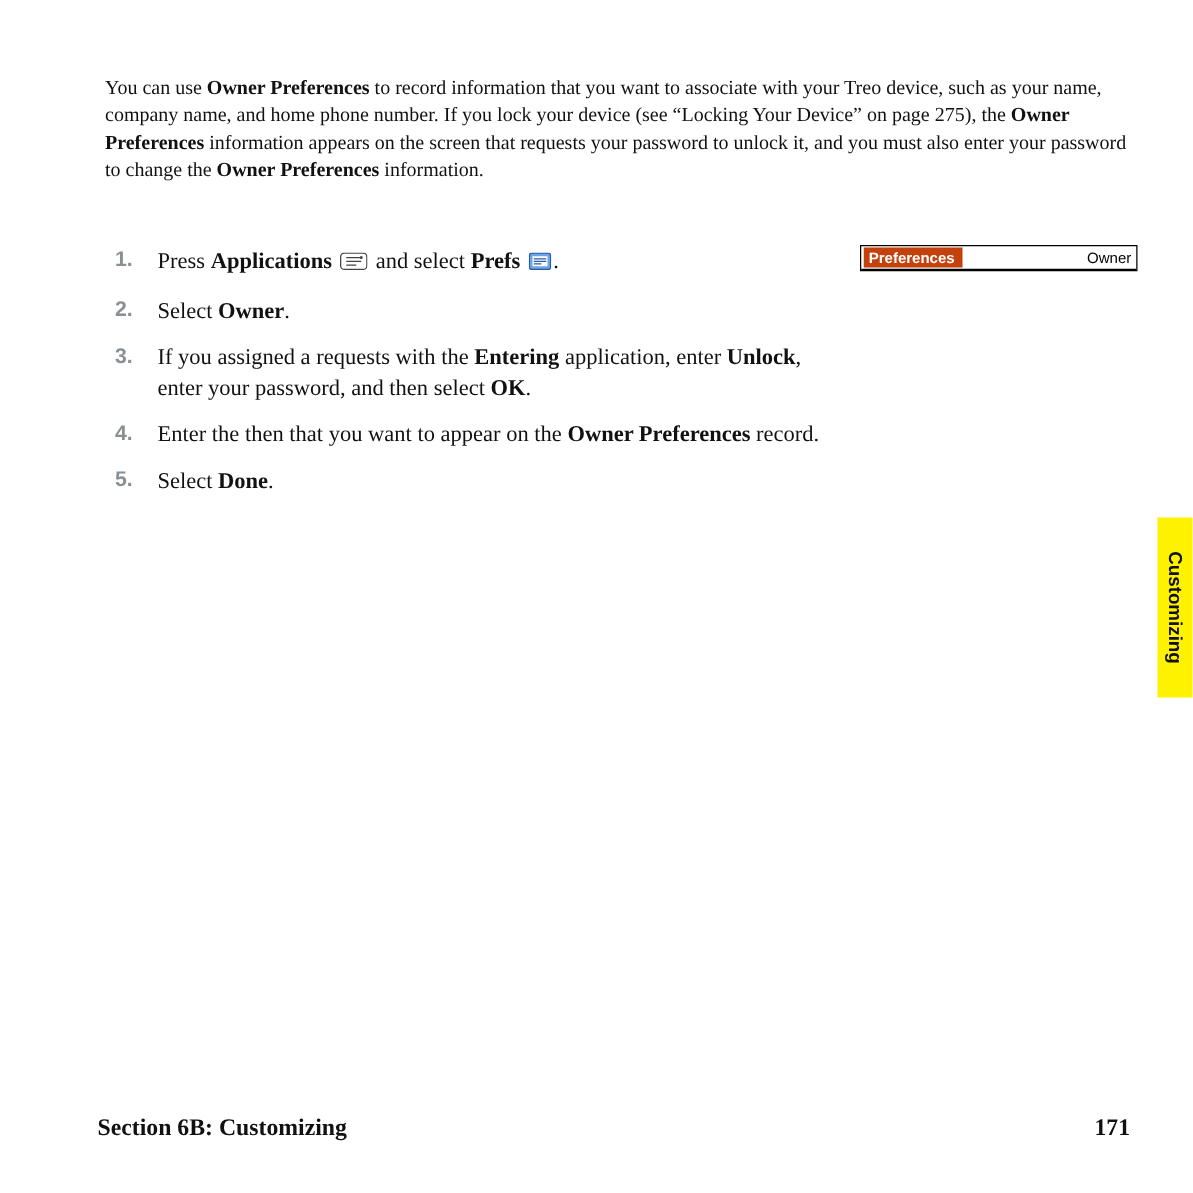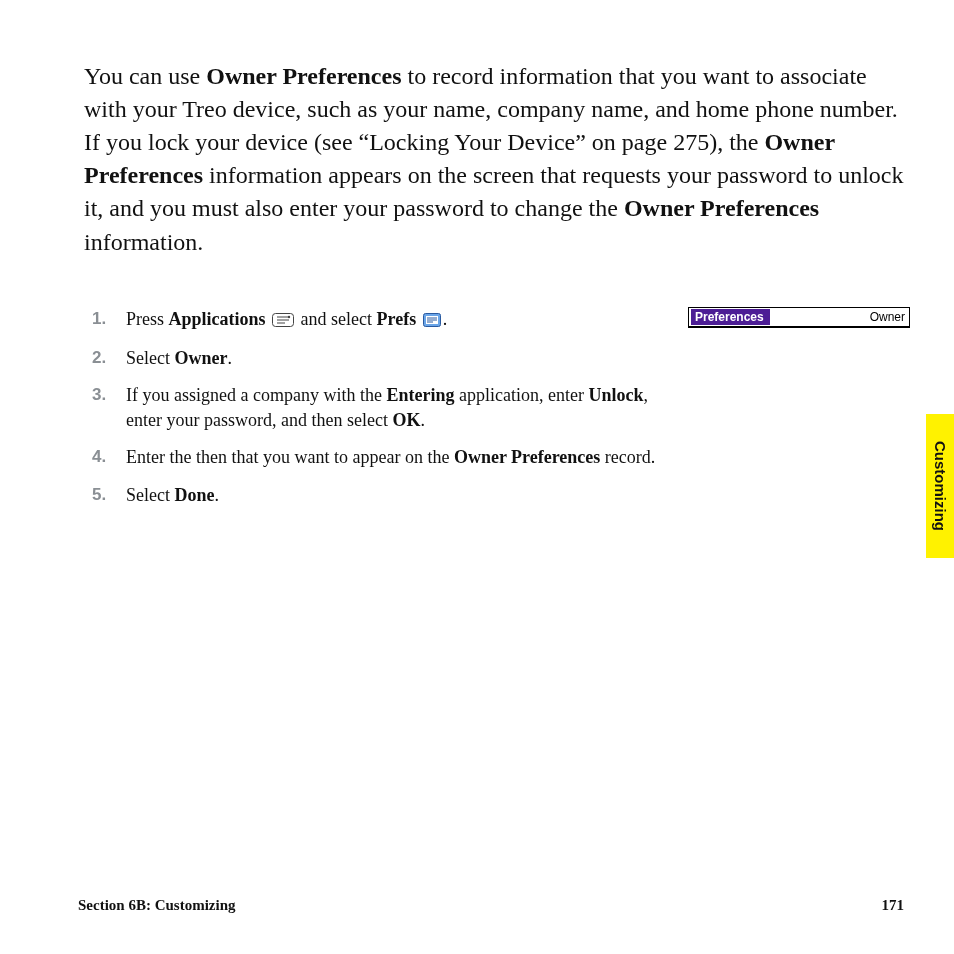"You can use Owner Preferences" p.intro { font-size: 24px -> 16px }
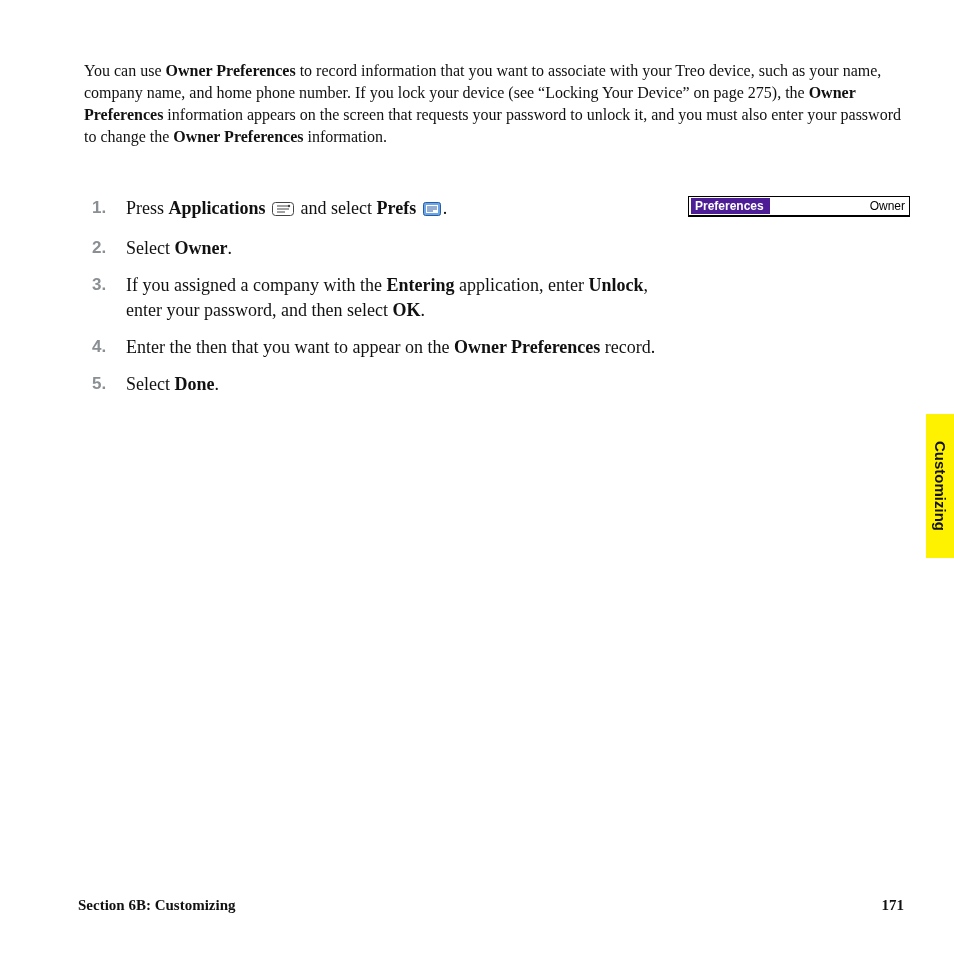"Preferences" .palm-title { background: #4c1d95 -> #c2410c }
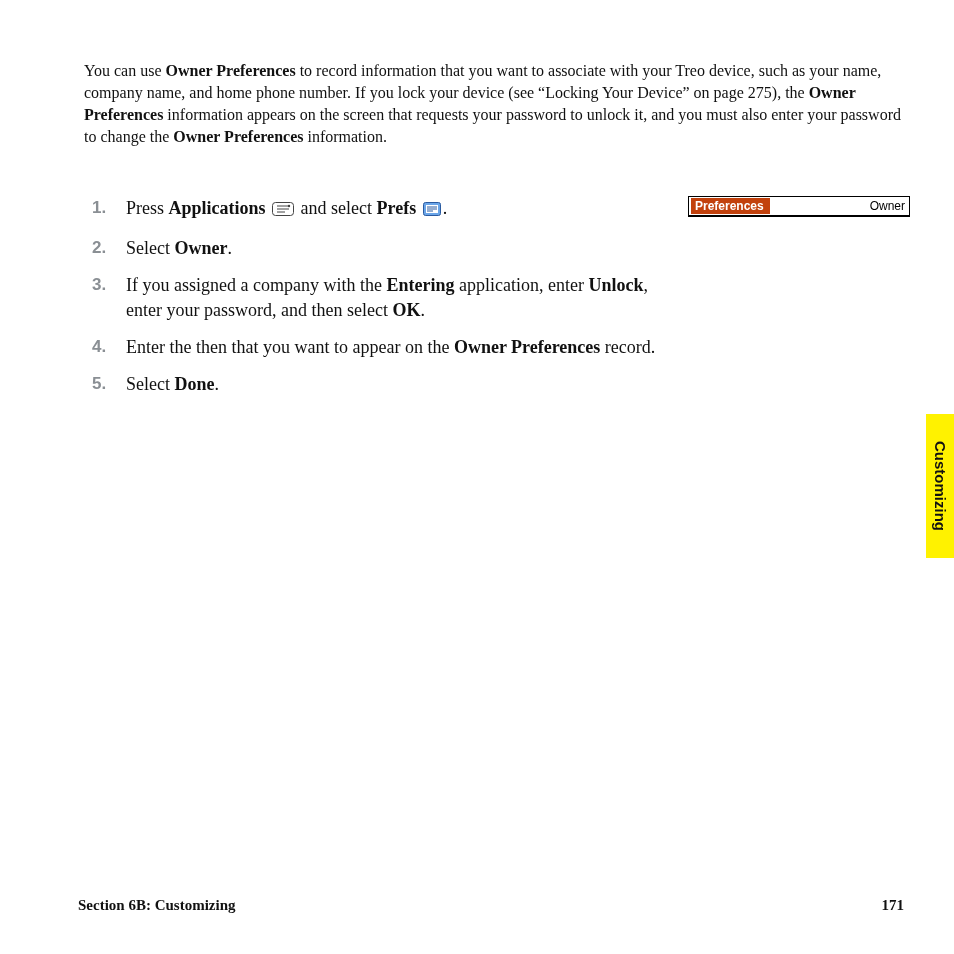"If you assigned a company" span { text: company -> requests }
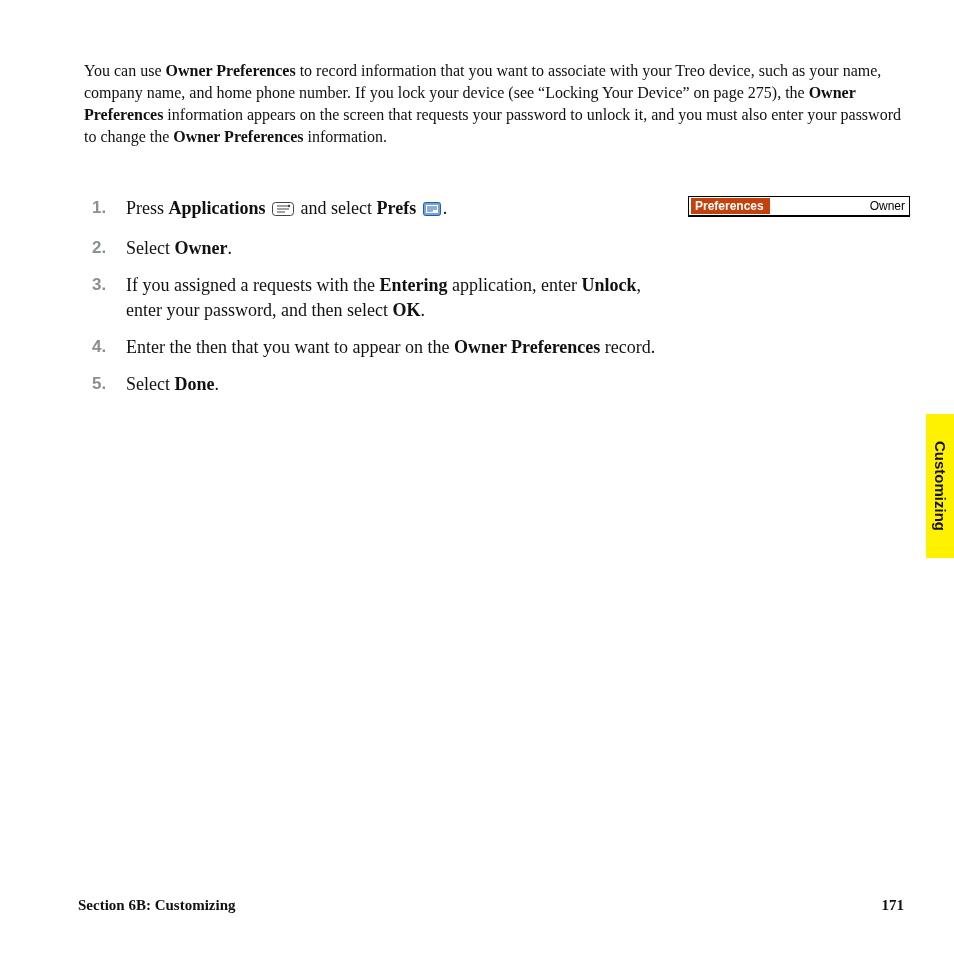"Section 6B: Customizing" .footer { font-size: 15px -> 19px }
